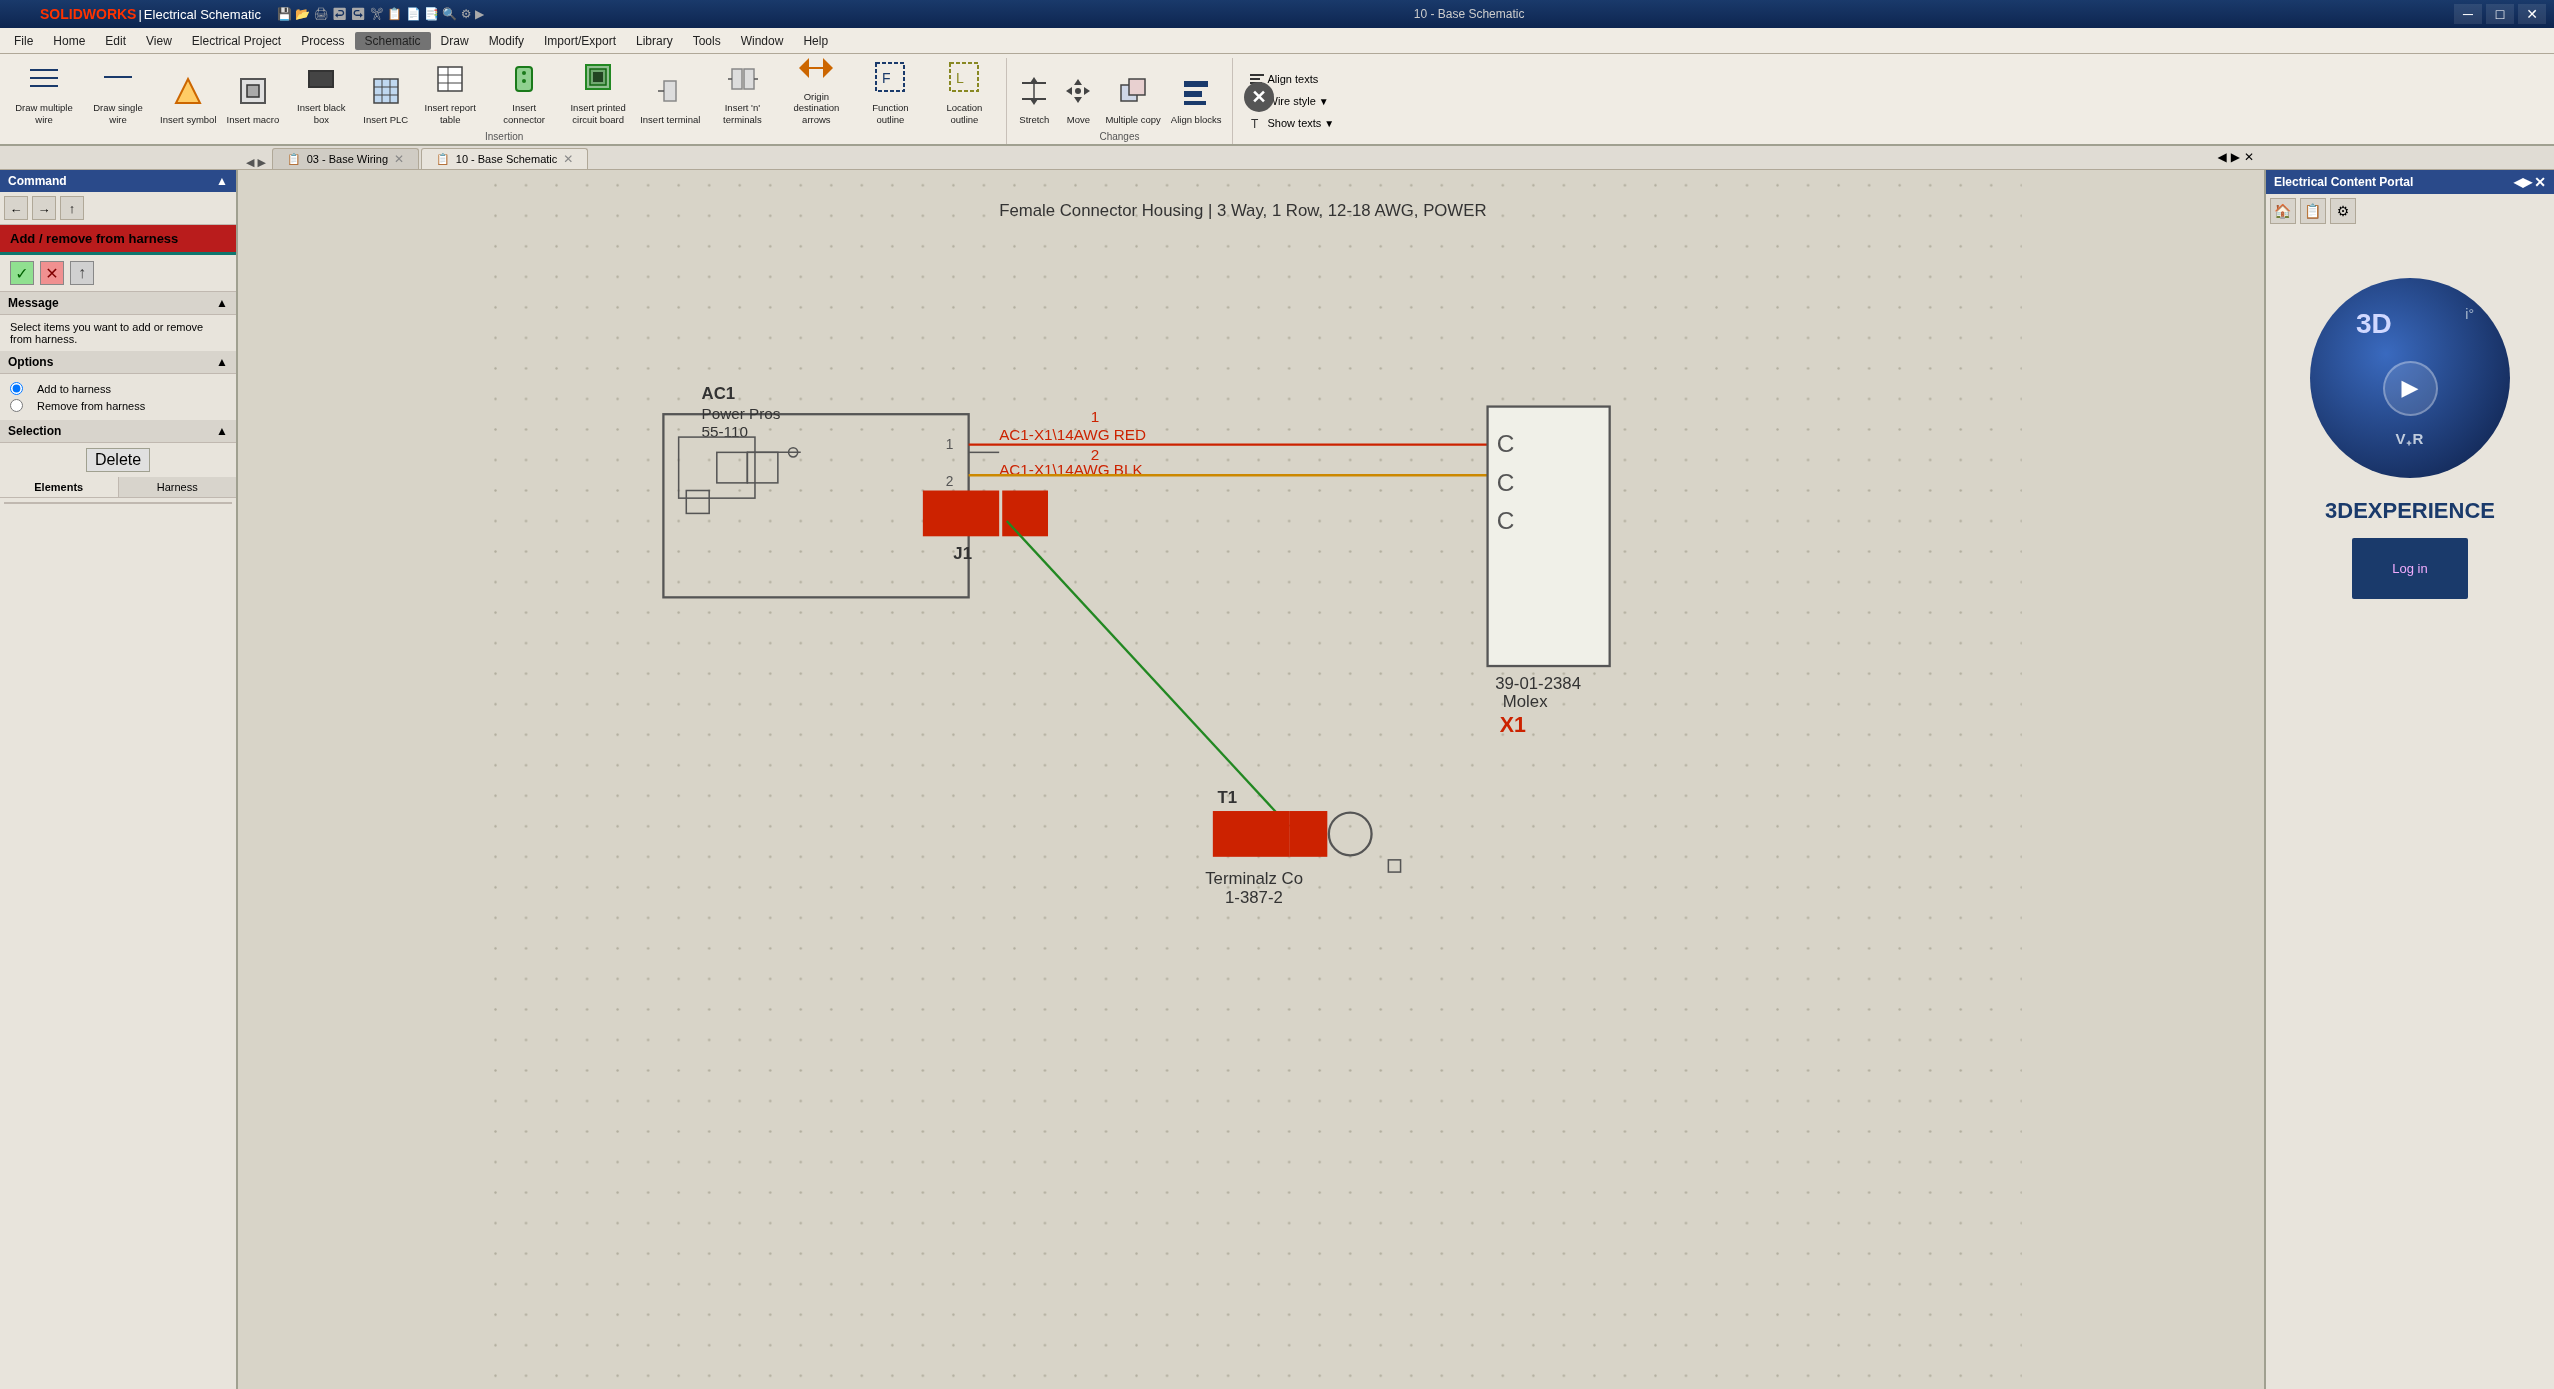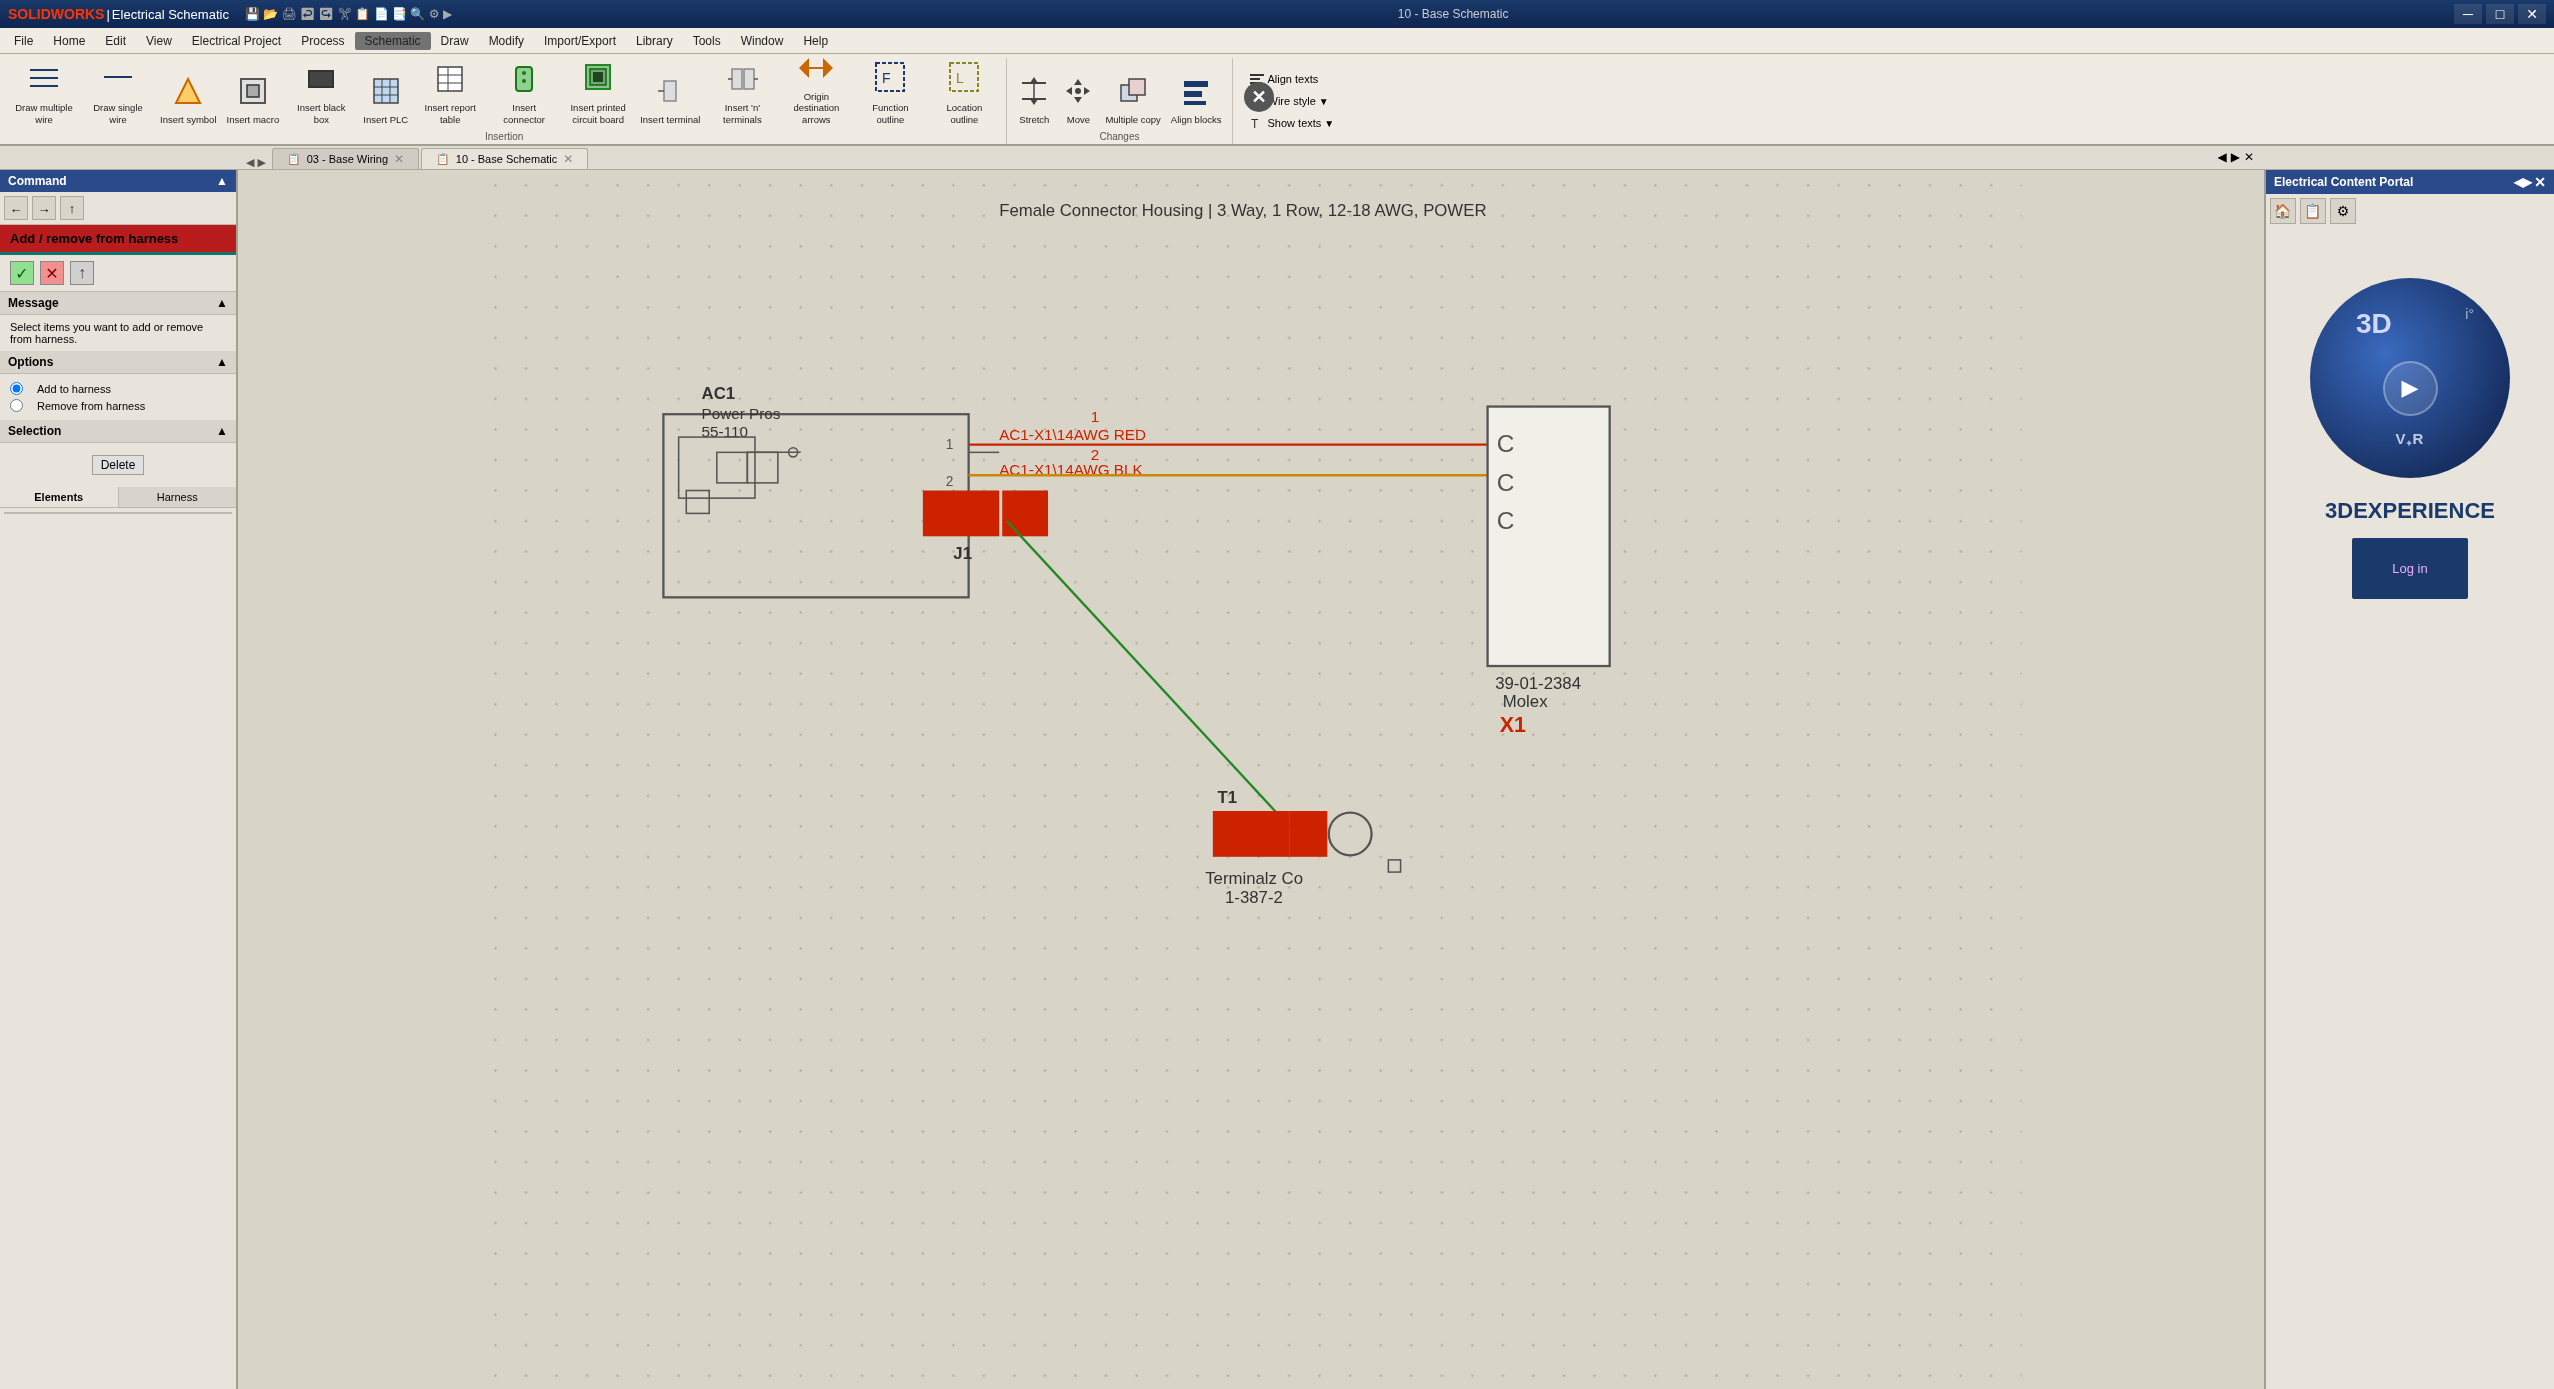"SOLIDWORKS" span { margin-left: none -> 32px }
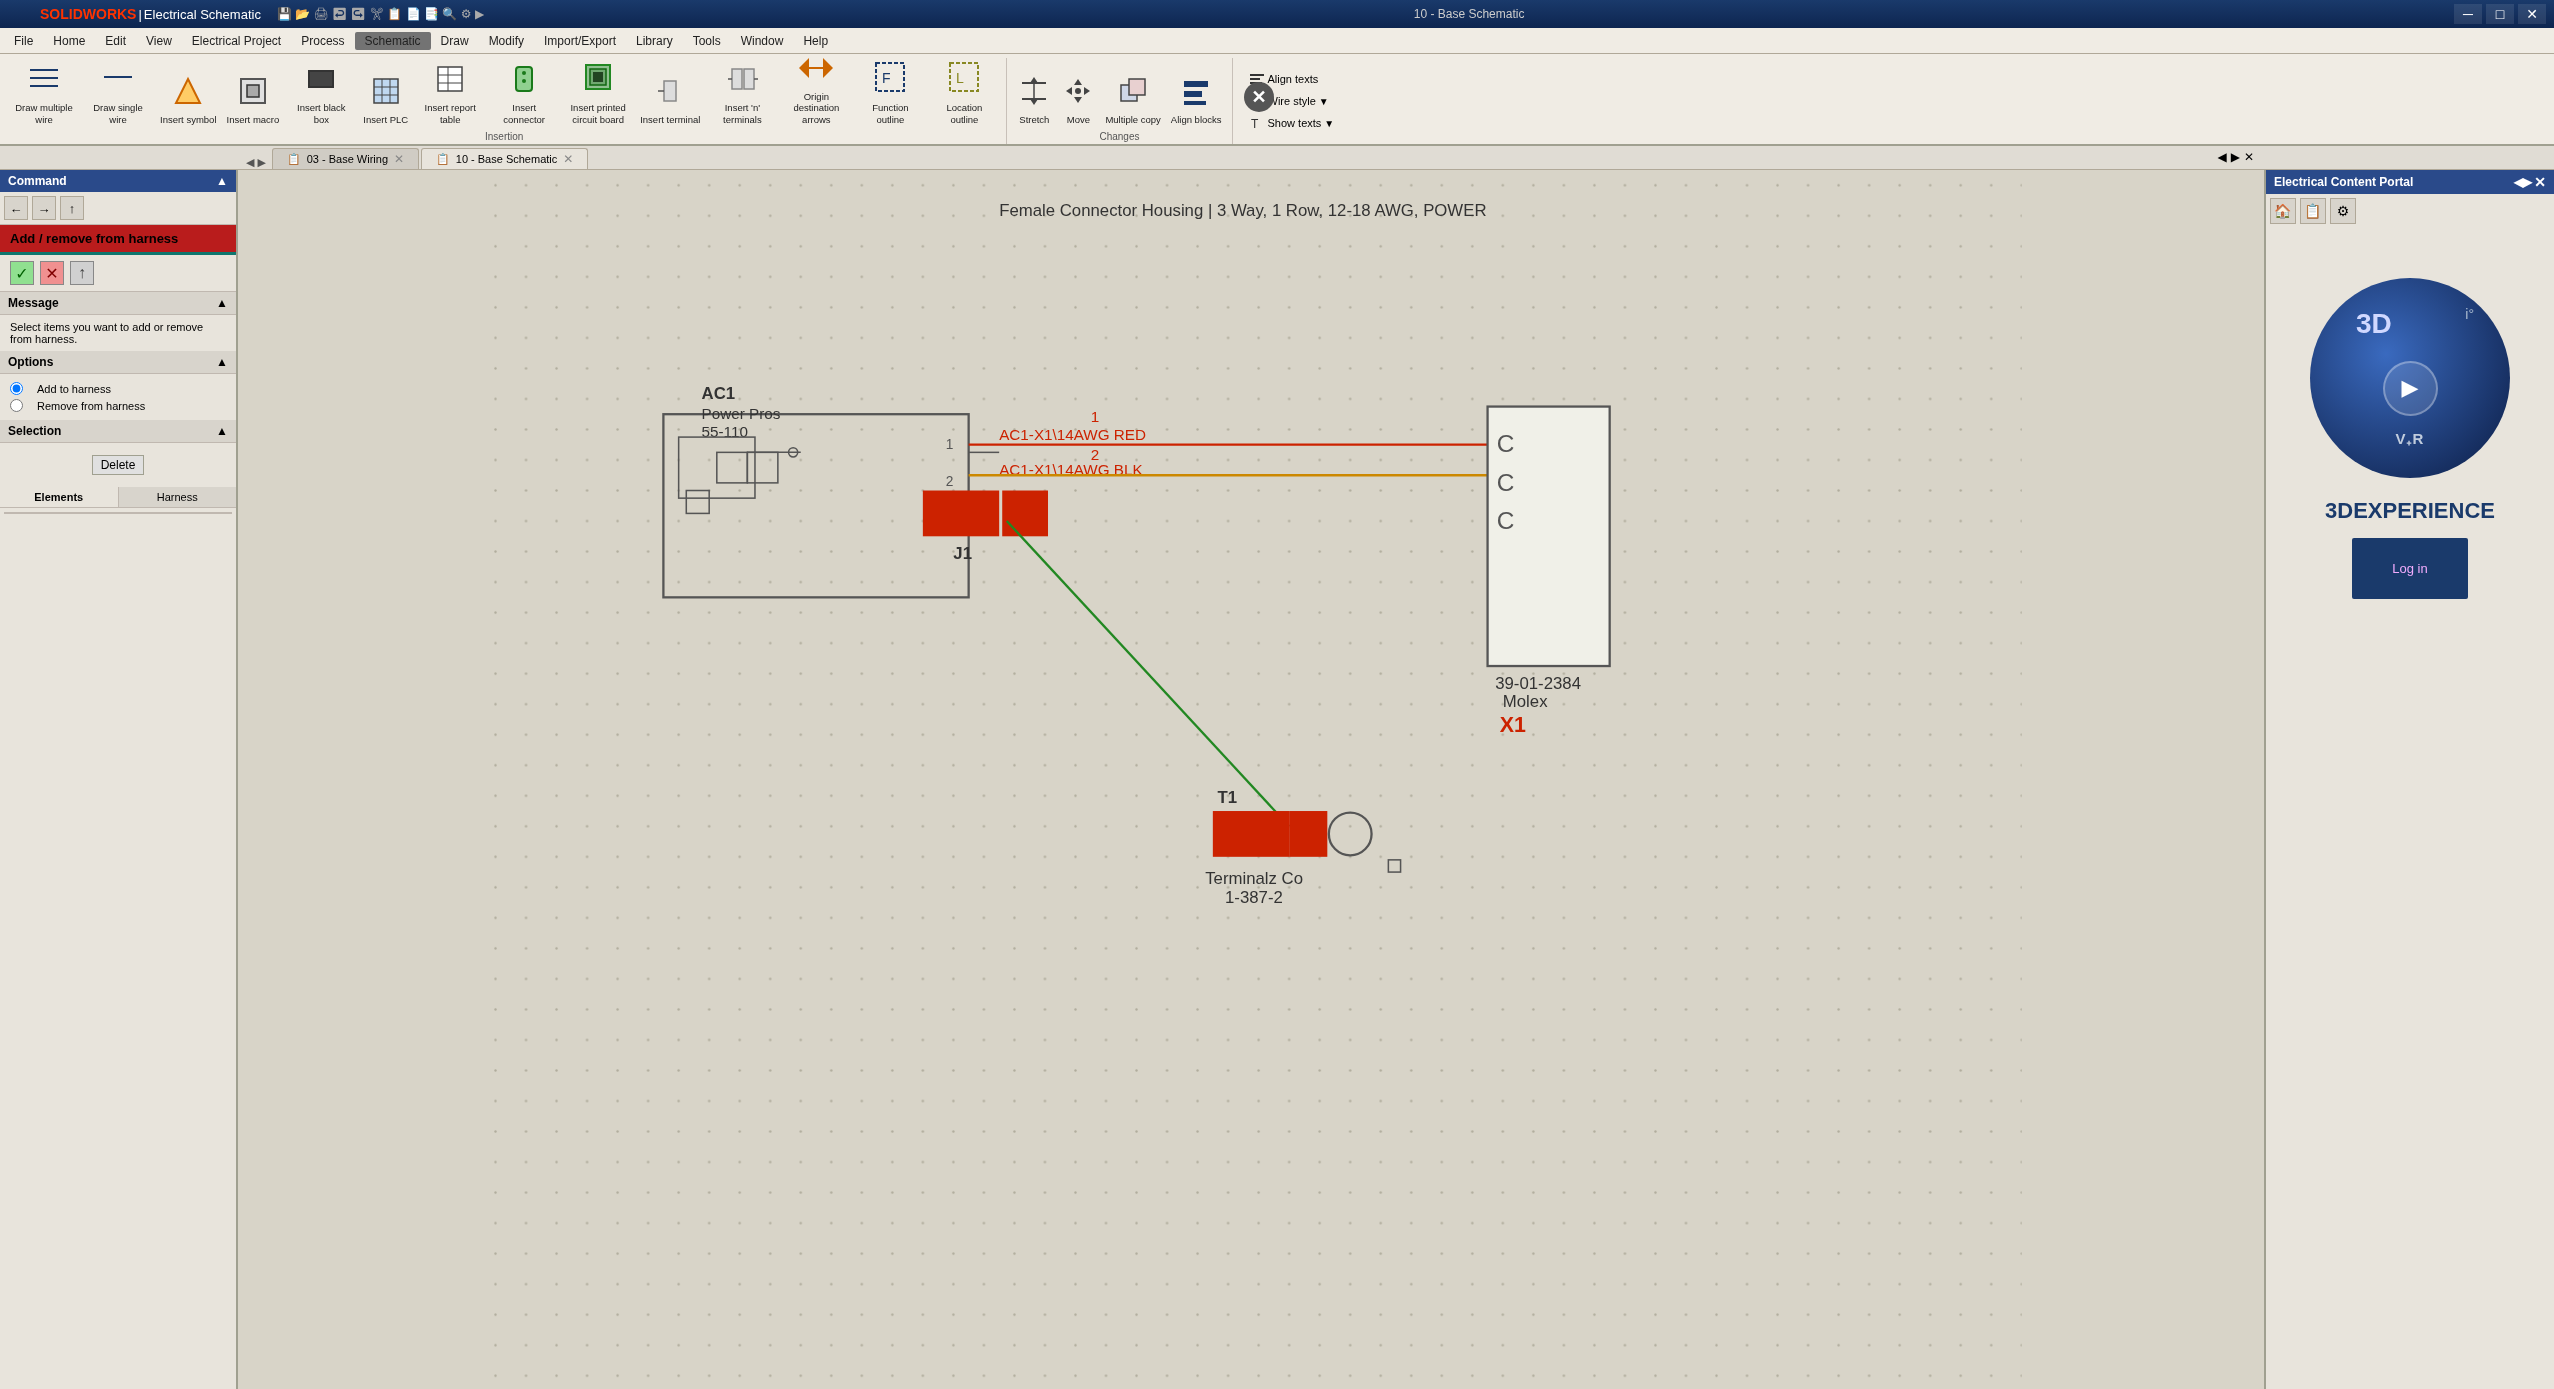"Delete" .delete-btn { font-size: 12px -> 16px; margin: 8px auto -> 1px auto }
